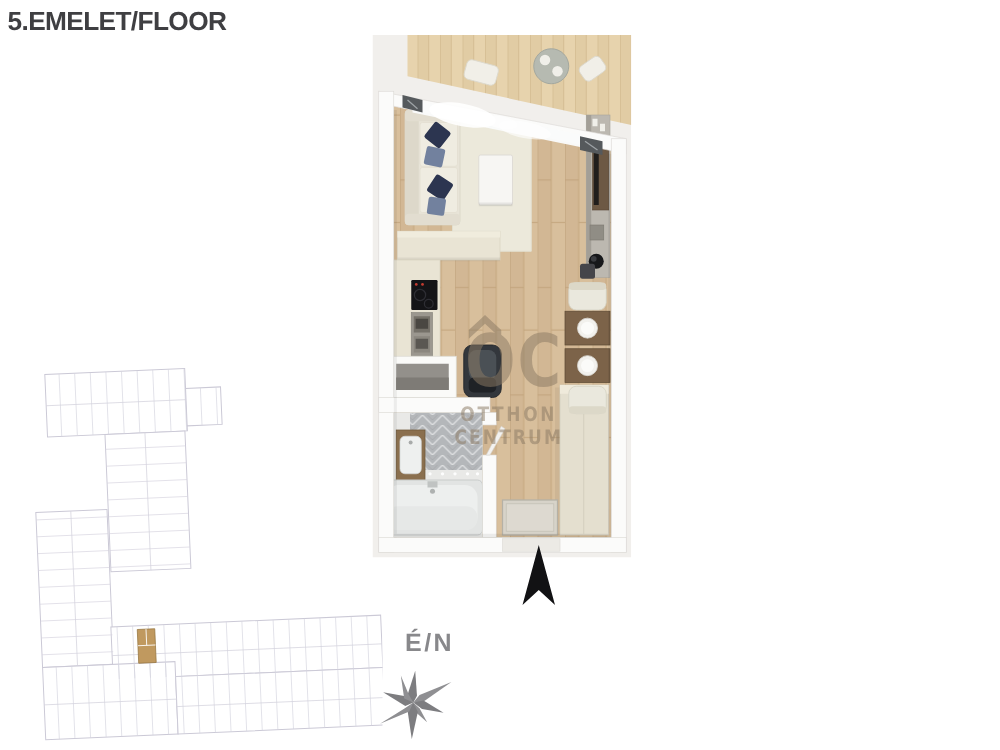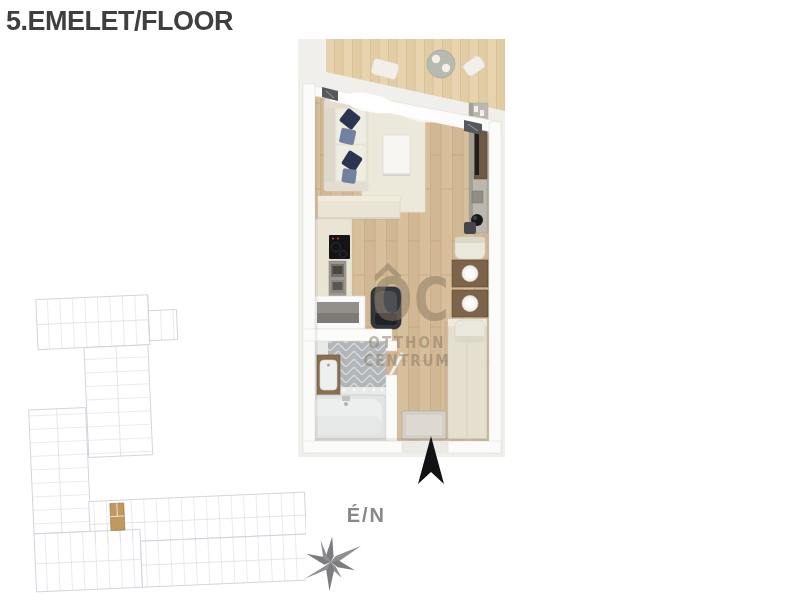"5.EMELET/FLOOR" .floor-title { font-size: 27px -> 21px }
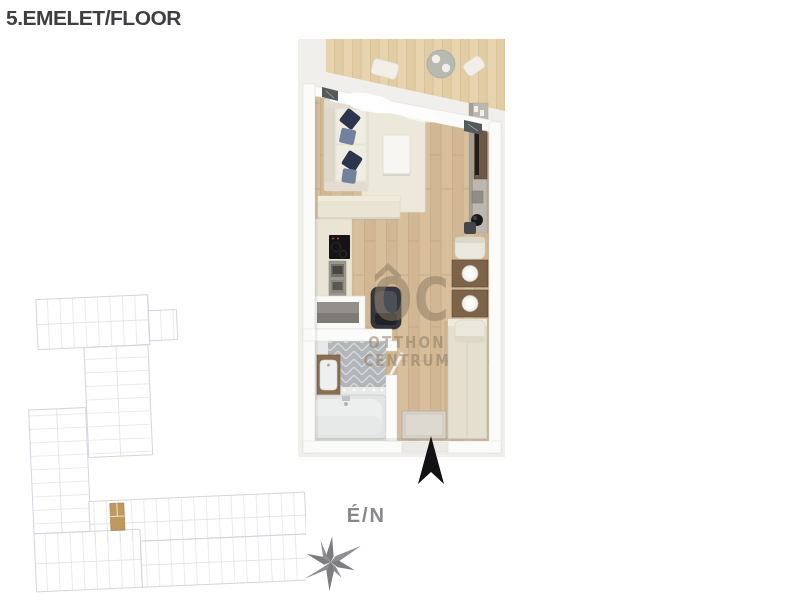"OC" .plan3d { top: 39px -> 28px }
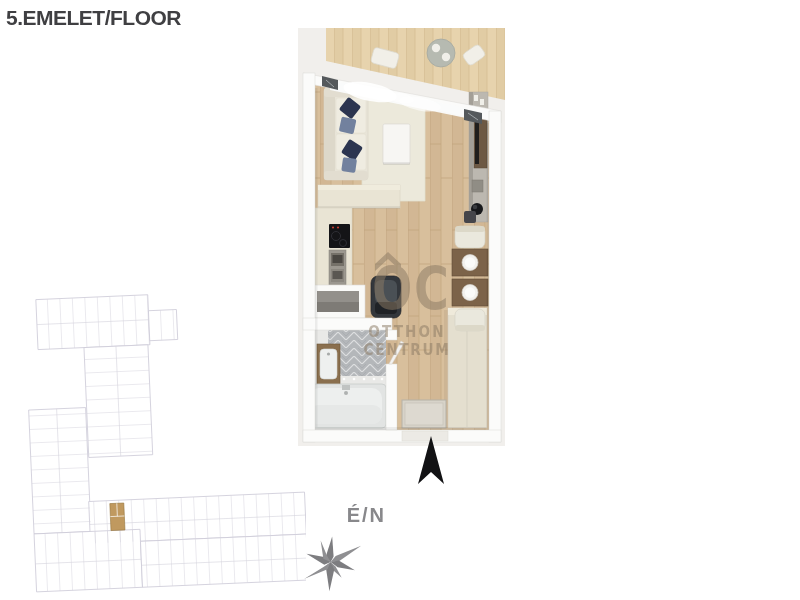"É/N" .compass-label { padding-left: 16px -> 28px; text-align: right -> none }
